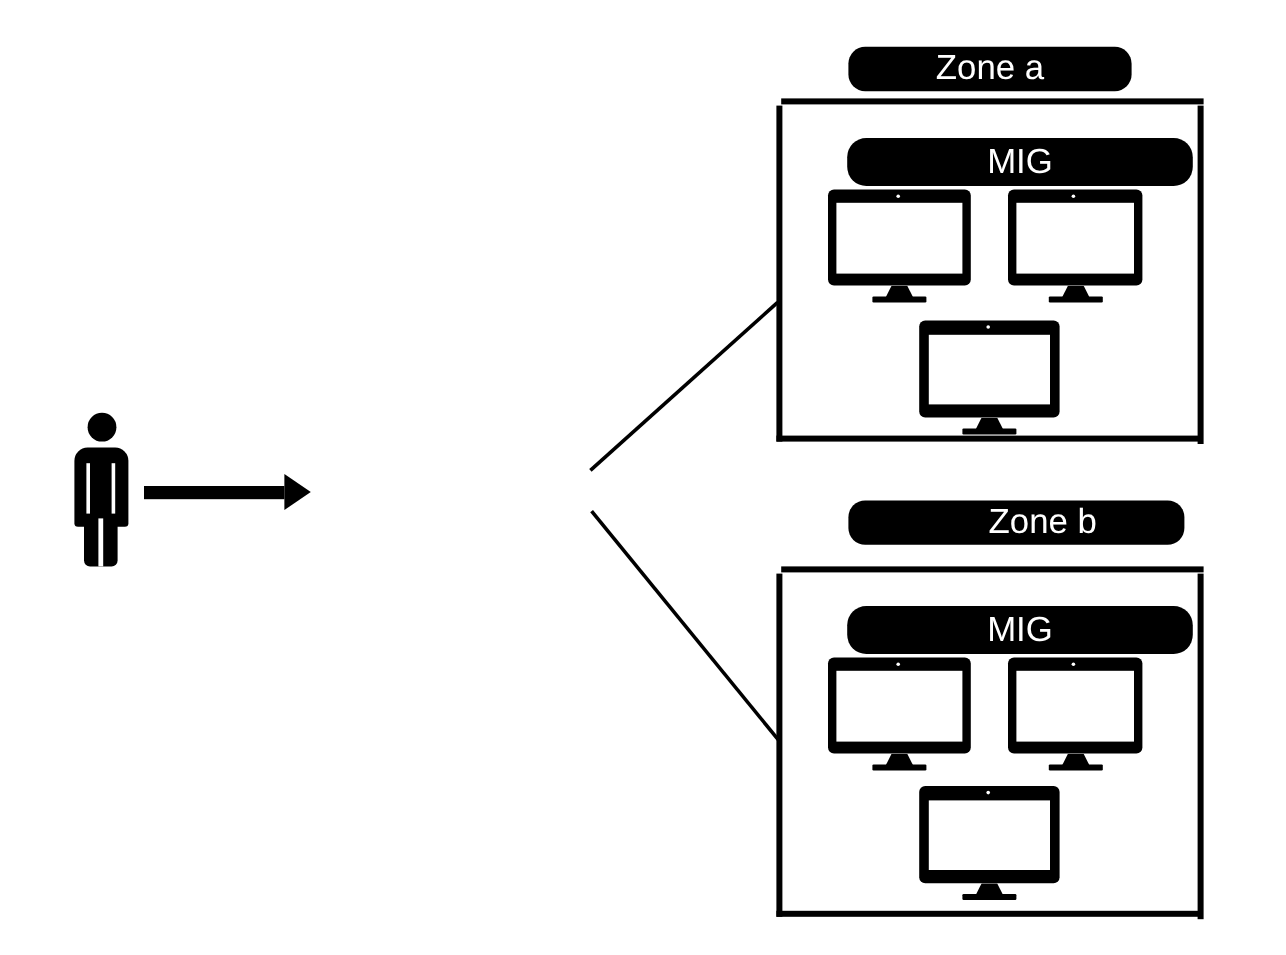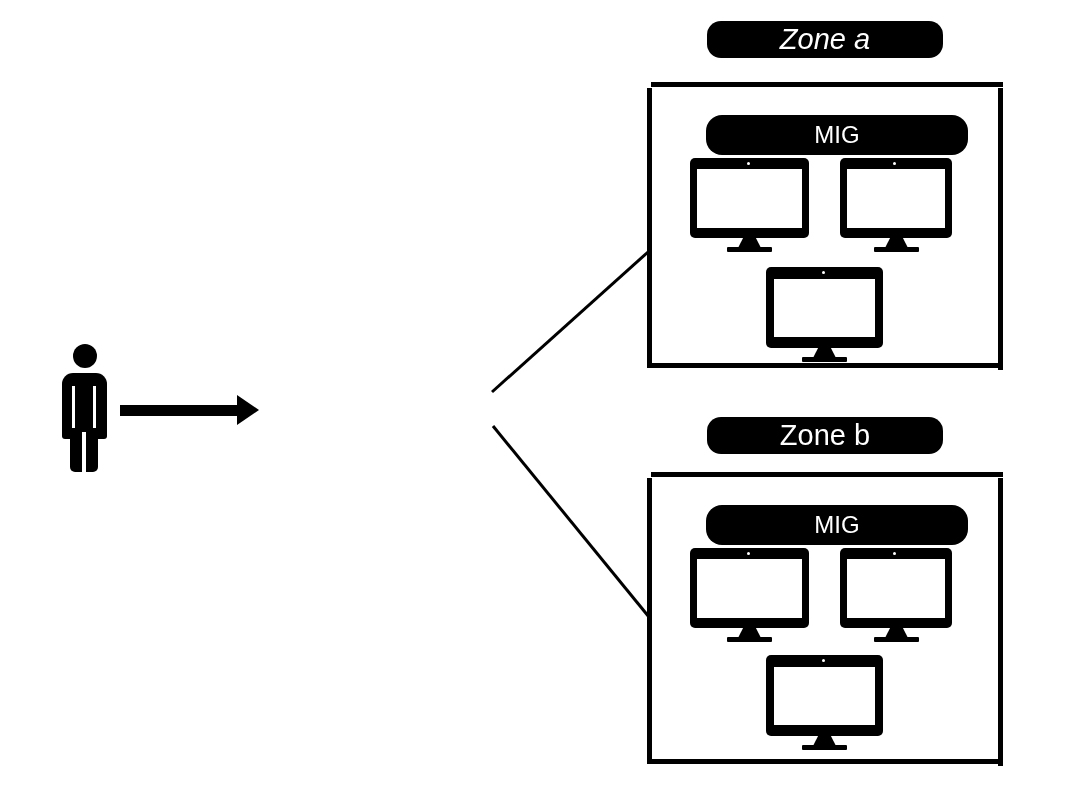"Zone a" div.pill { font-style: italic -> none; top: 21px -> 39px }
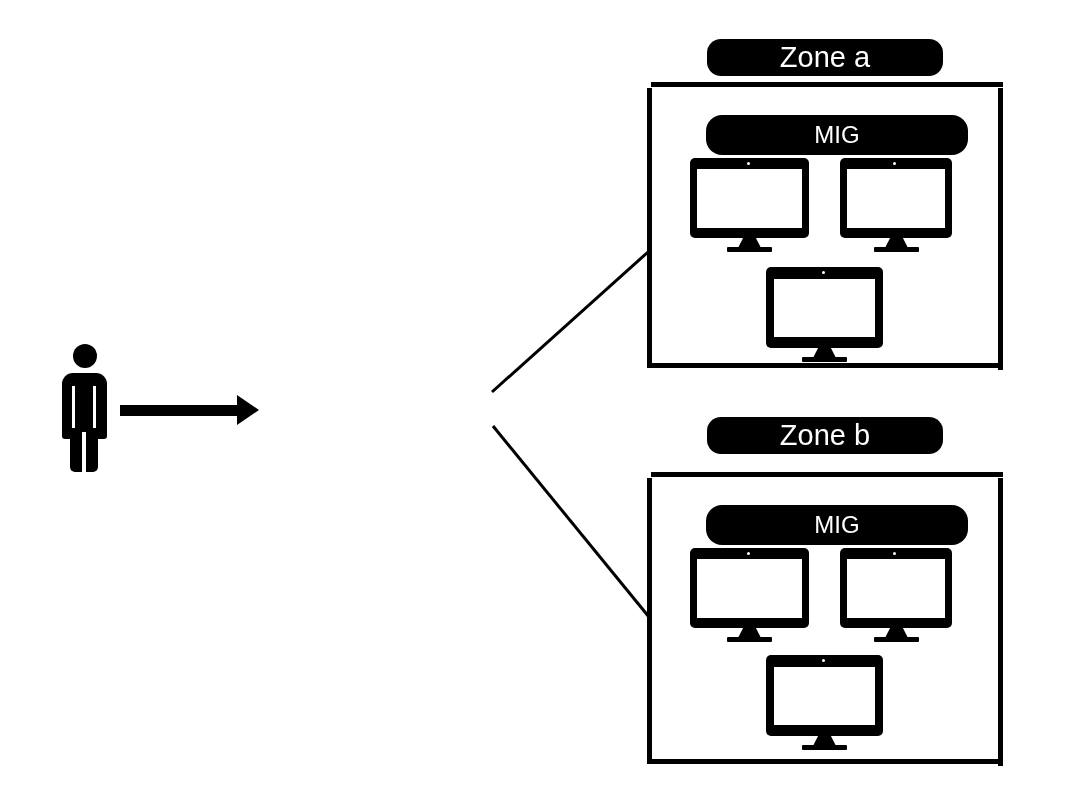"MIG" .mig-pill { font-size: 24px -> 29px; width: 262px -> 288px }
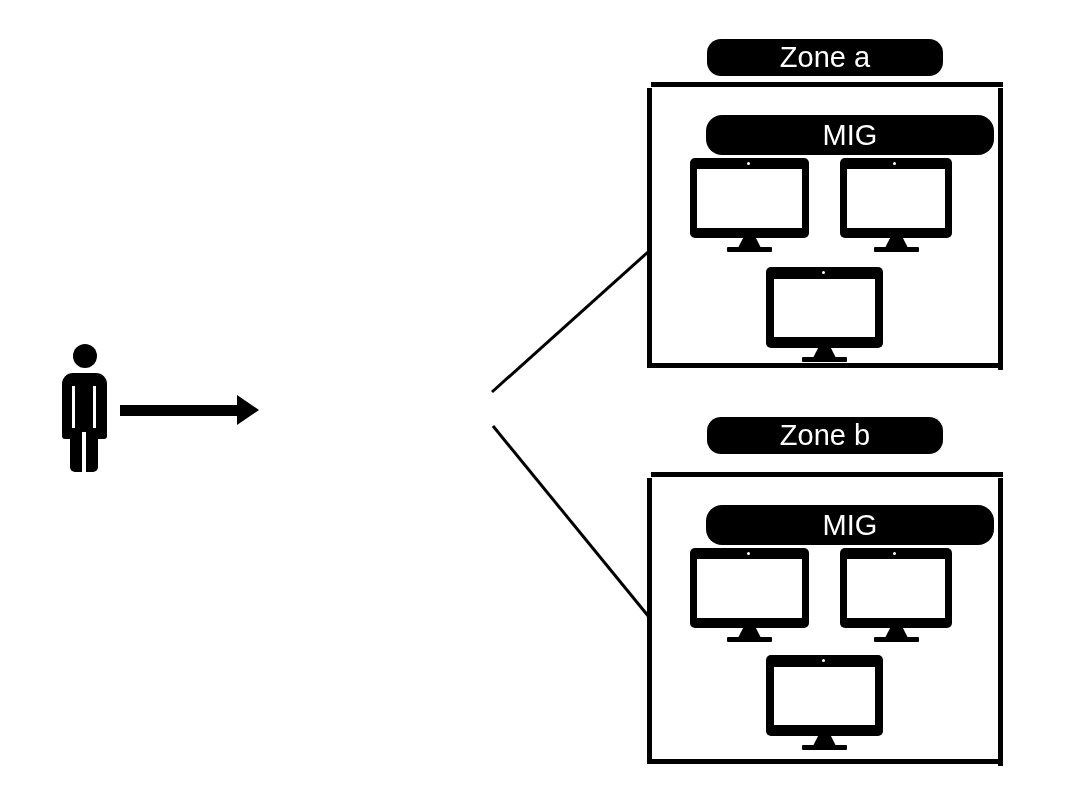"Zone b" div.pill { padding-left: none -> 44px }
